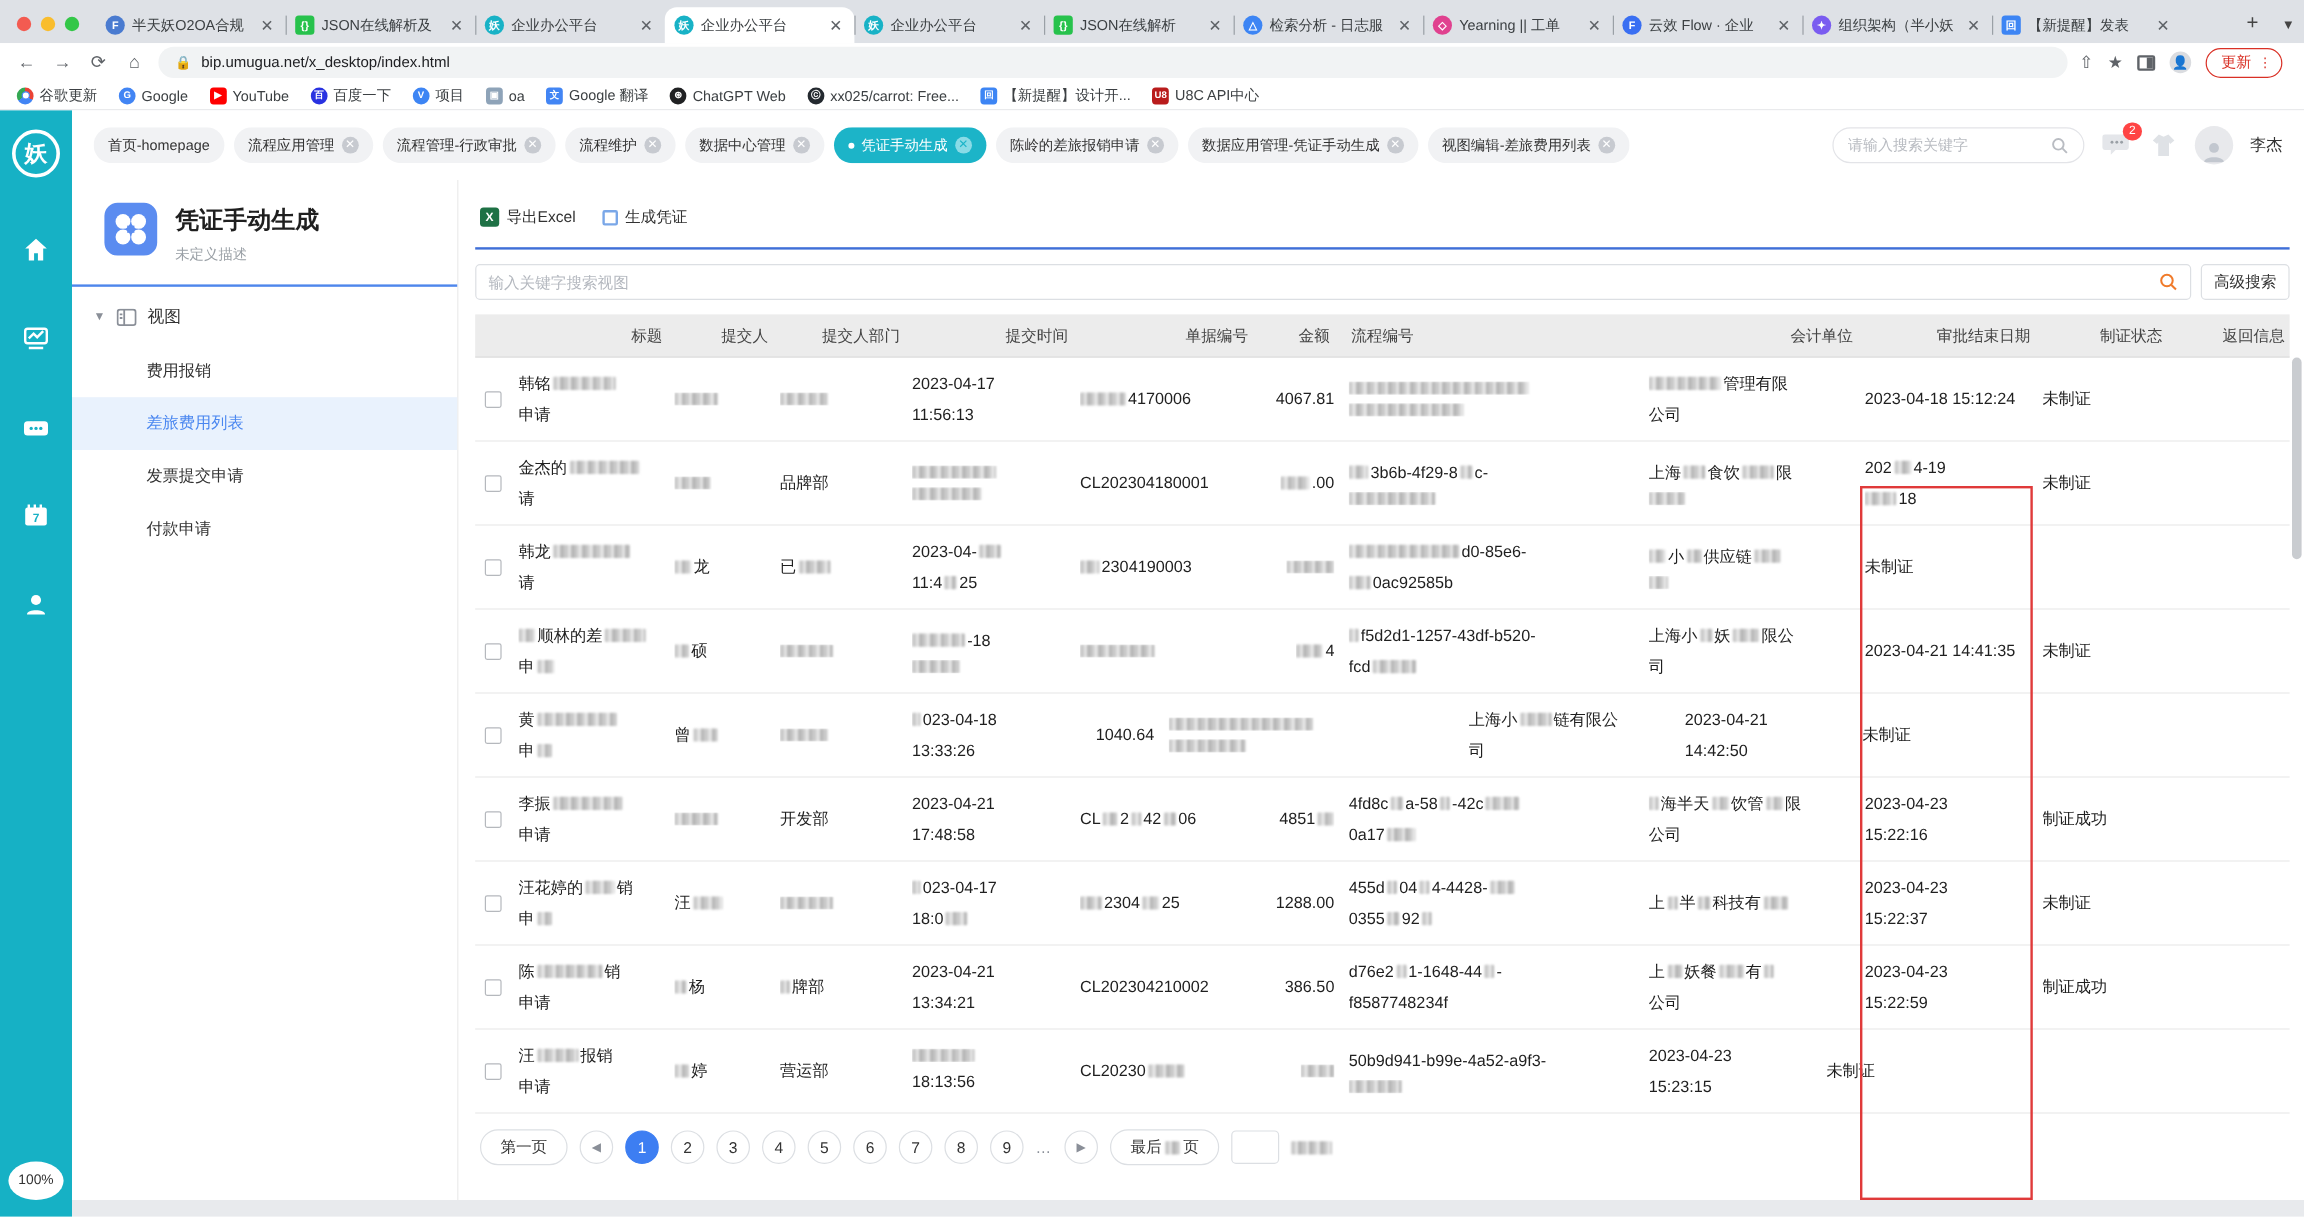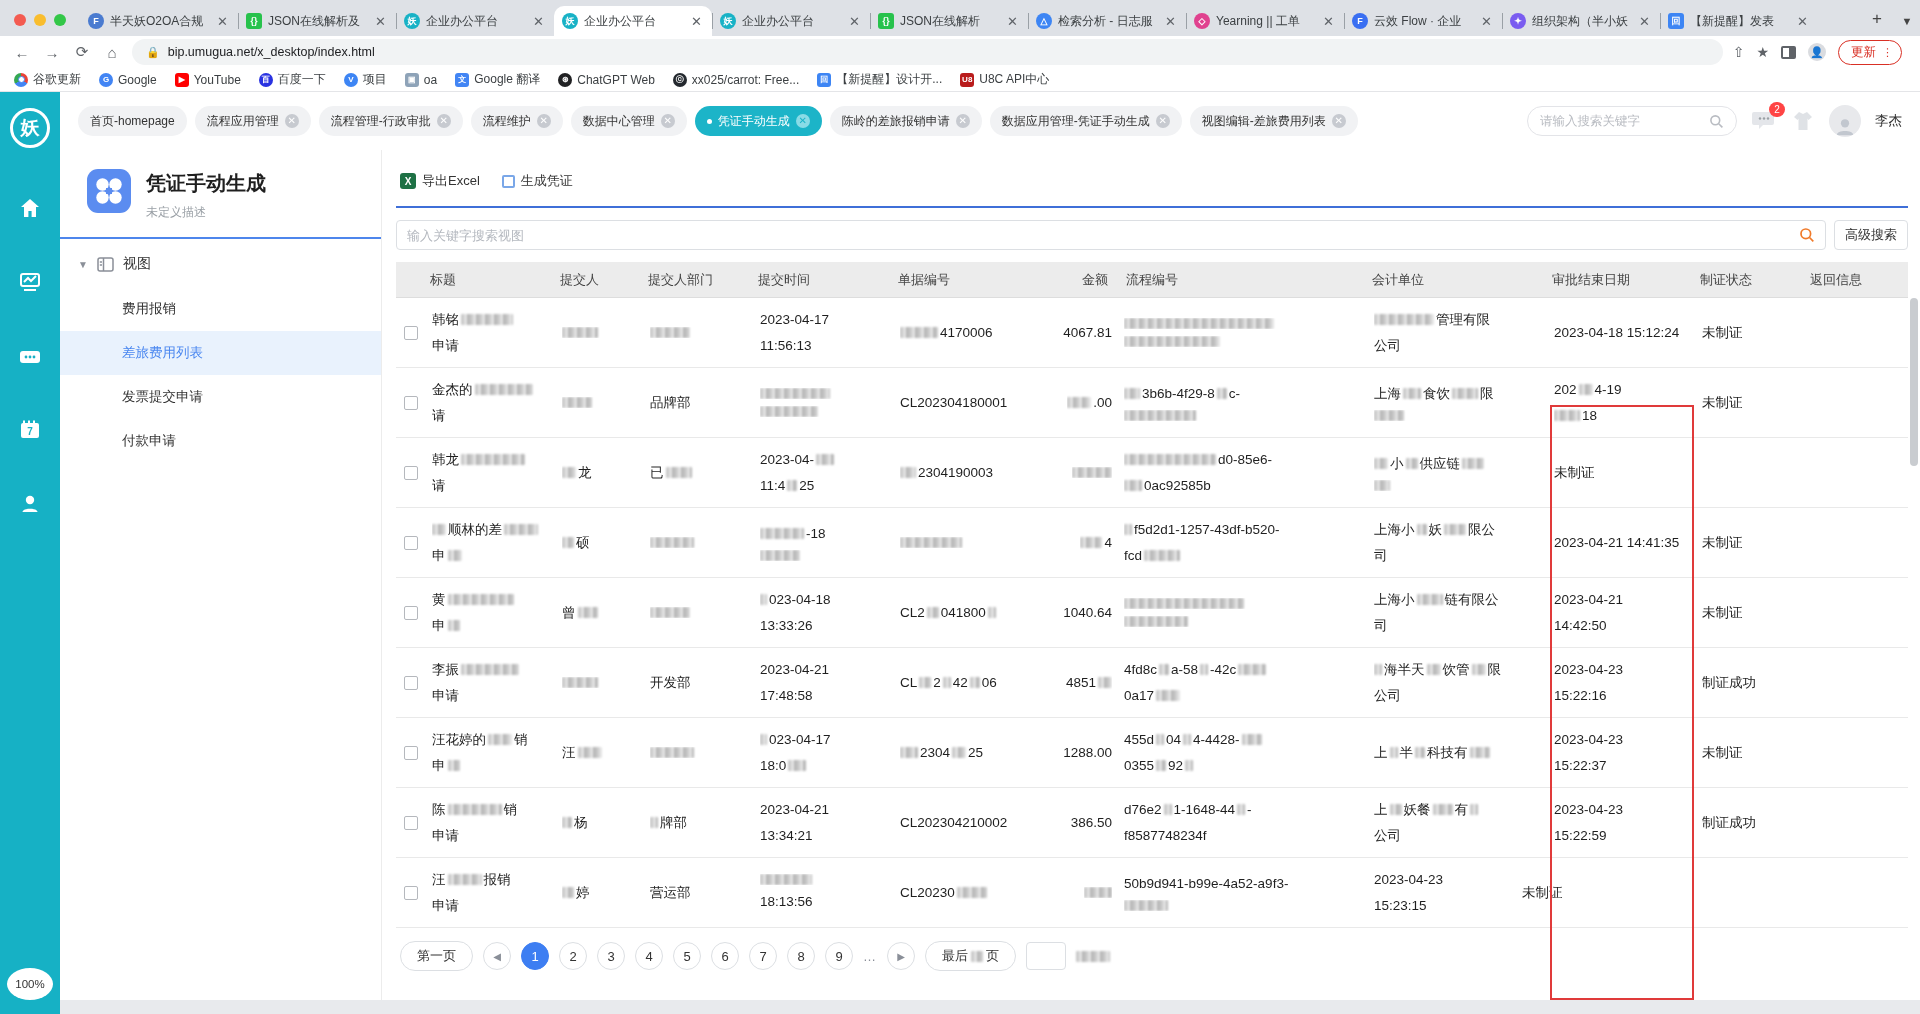"标题" .hcell { text-align: left -> right }
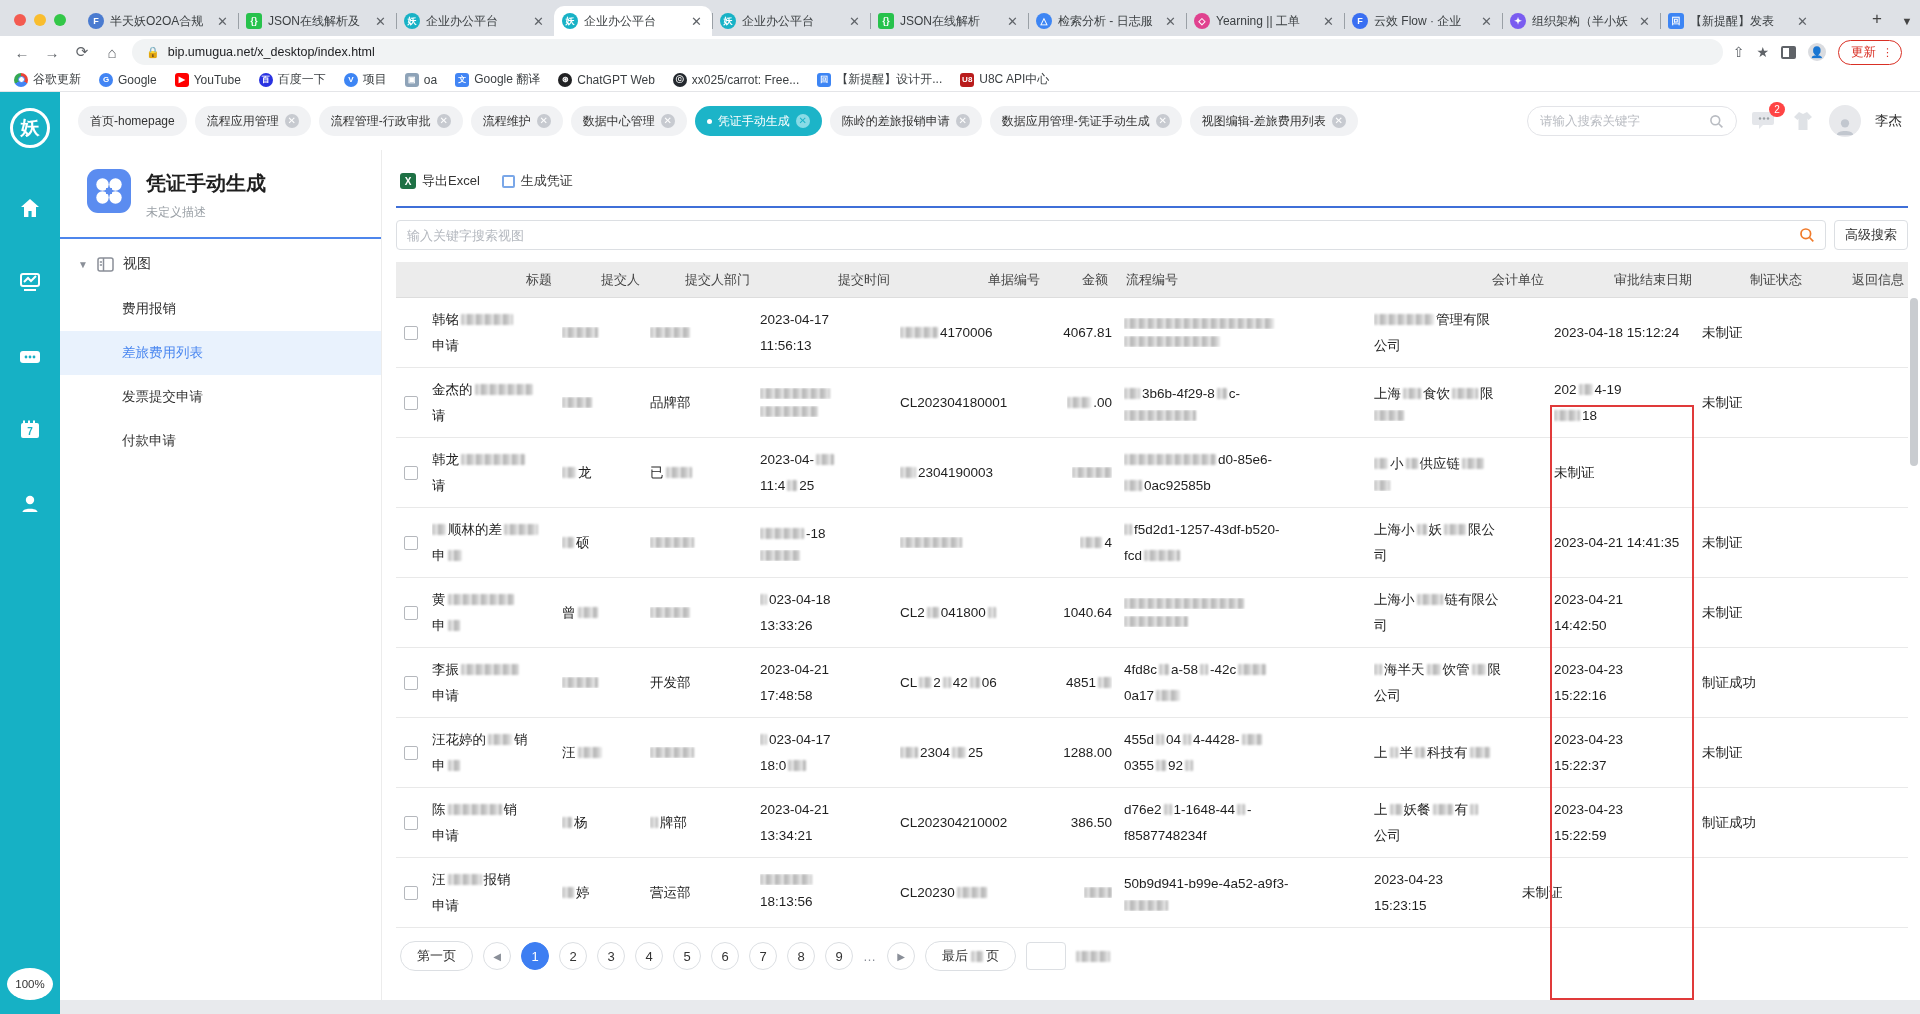"CL2" div.cell { html: <div> <div> <span>CL2</span> <span></span> <span>041800</span> <span></span> </div> </div> -> none }
